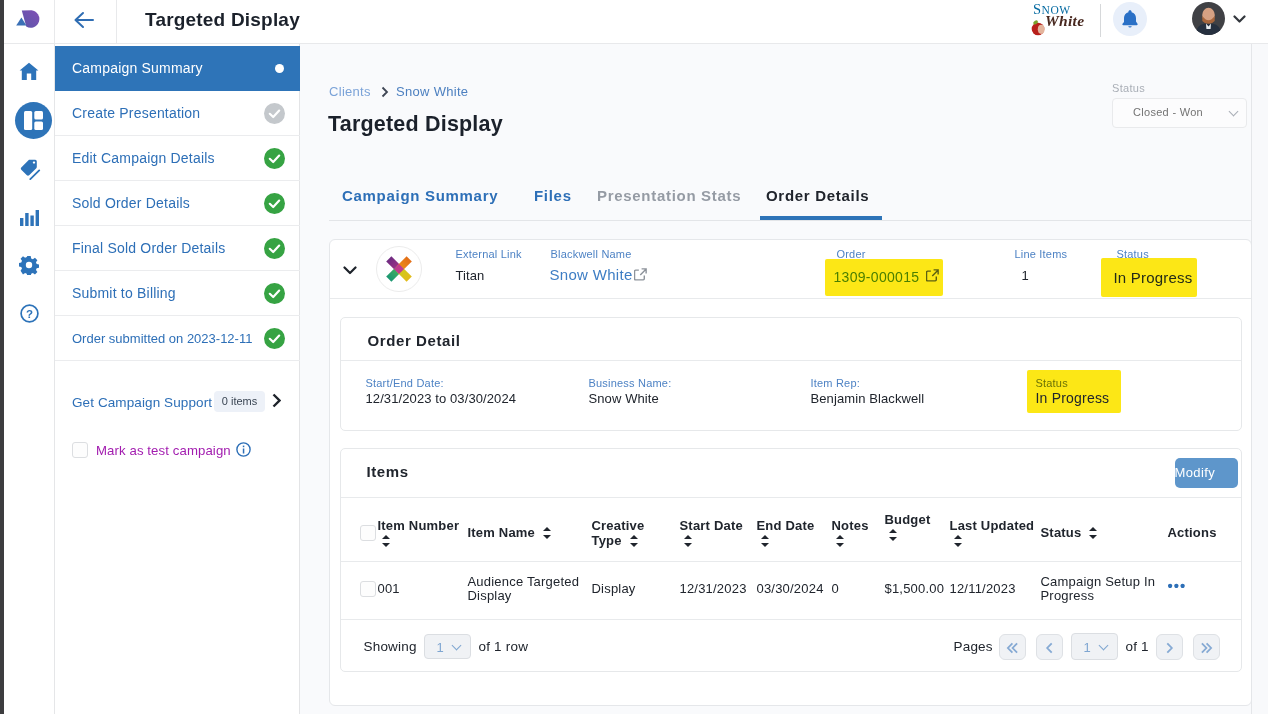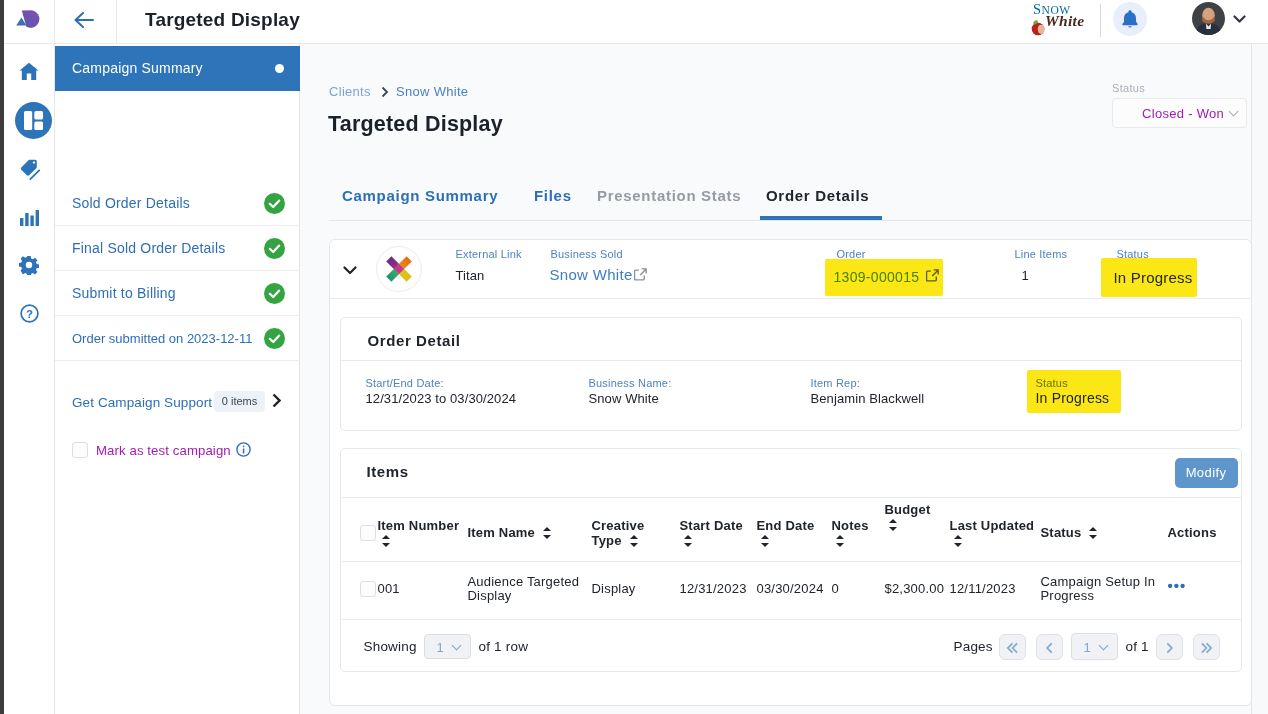"Create Presentation" div.step { html: none -> <div> <span>Create Presentation</span> <svg> <circle></circle> <path></path> </svg> </div> }
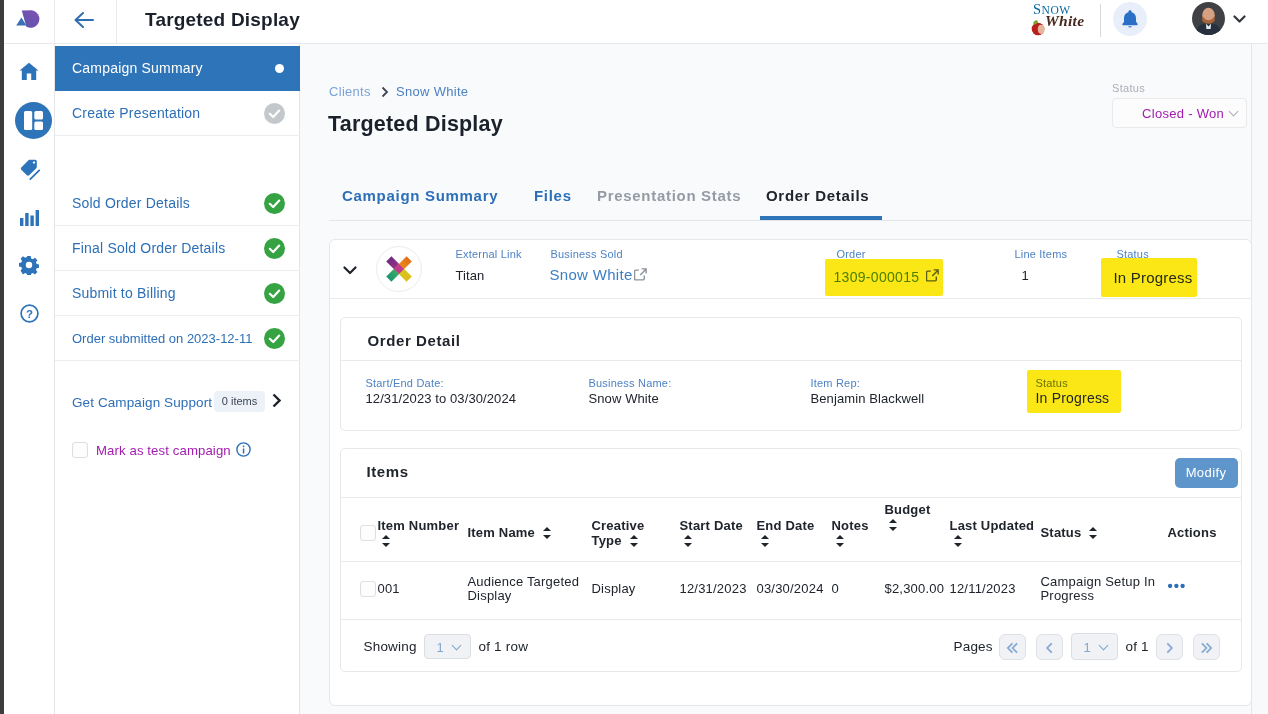"Closed - Won" div.abs { color: #a21caf -> #737373; font-size: 13px -> 11px; left: 29px -> 20px }
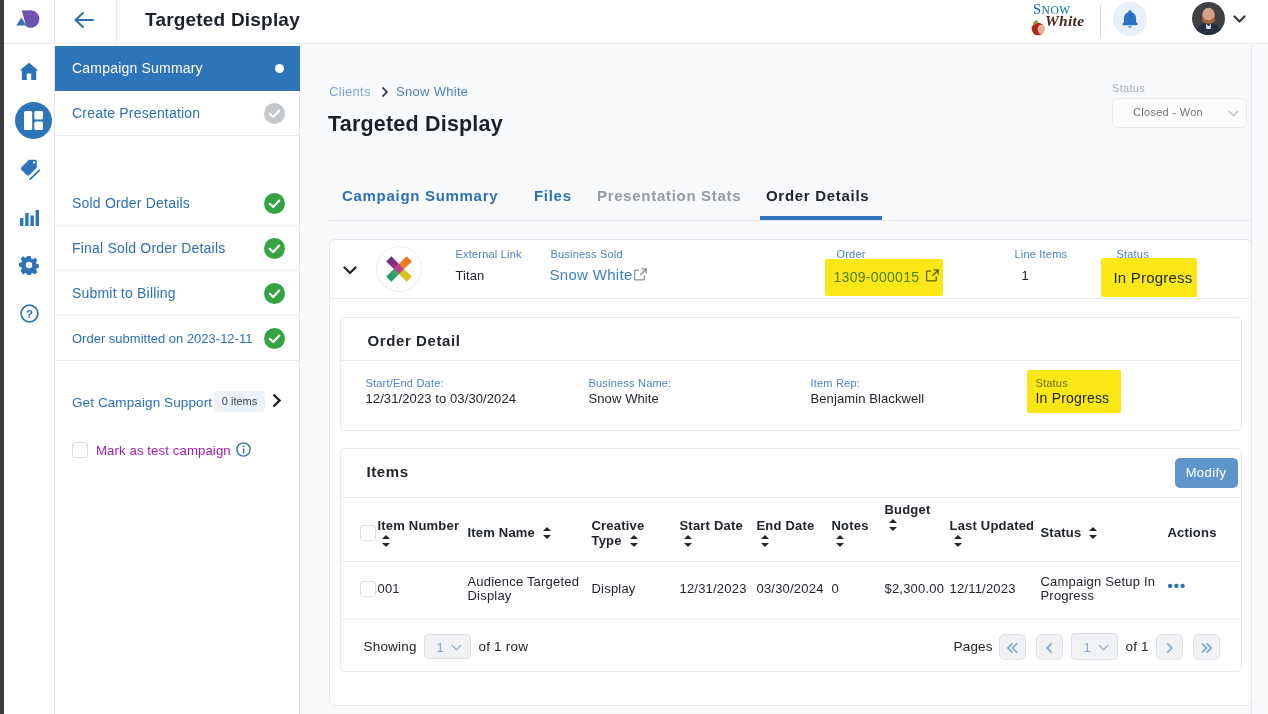"Edit Campaign Details" div.step { html: none -> <div> <span>Edit Campaign Details</span> <svg> <circle></circle> <path></path> </svg> </div> }
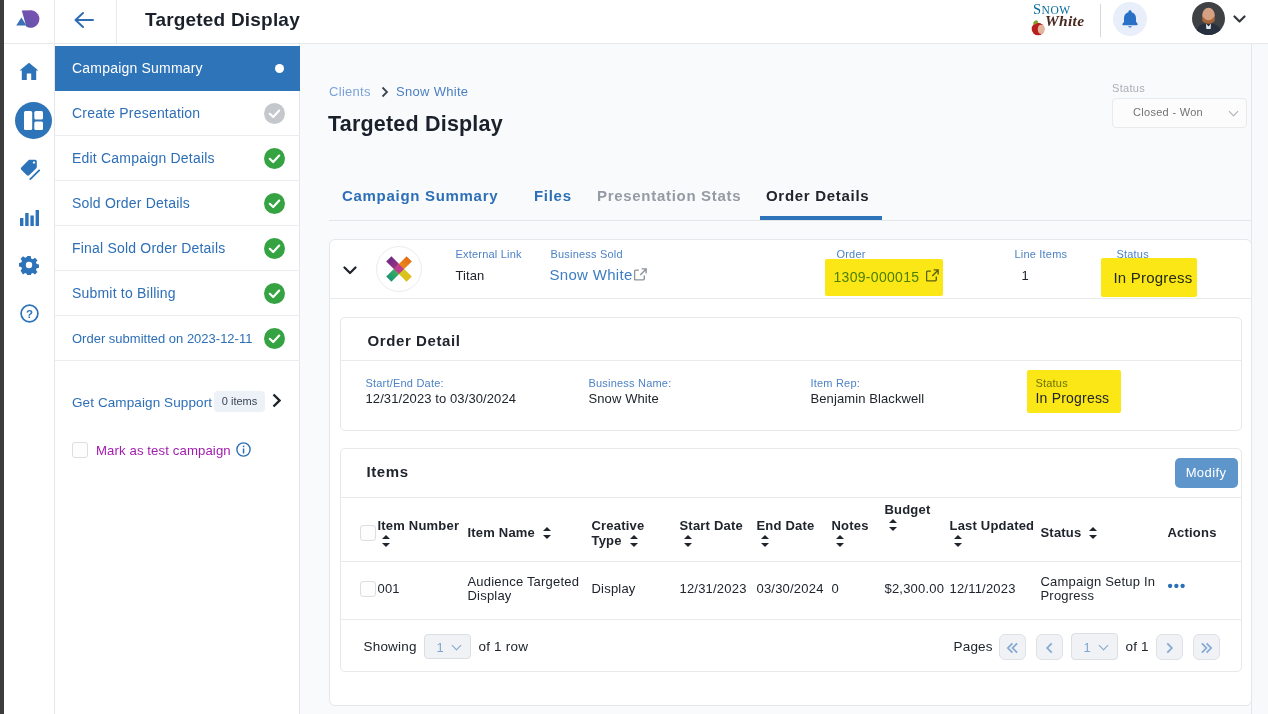"Business Sold" div.lbl { text: Business Sold -> Blackwell Name }
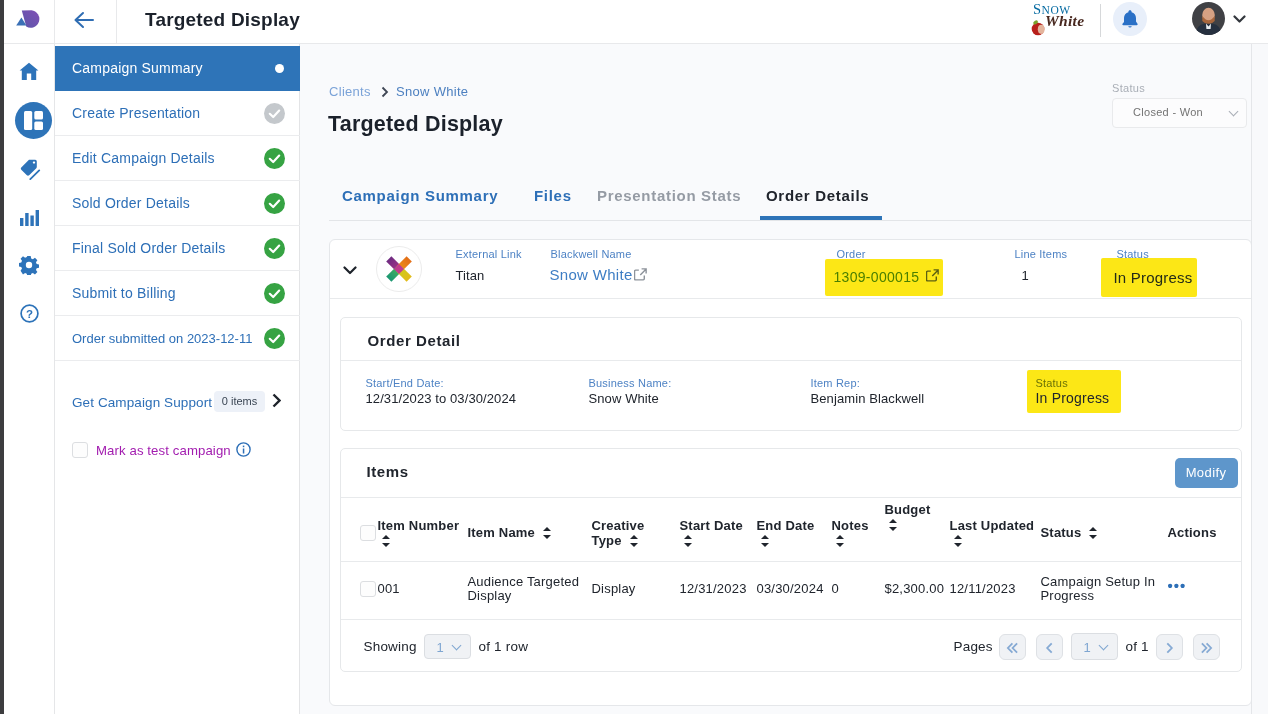"Modify" div.abs { text-align: center -> none }
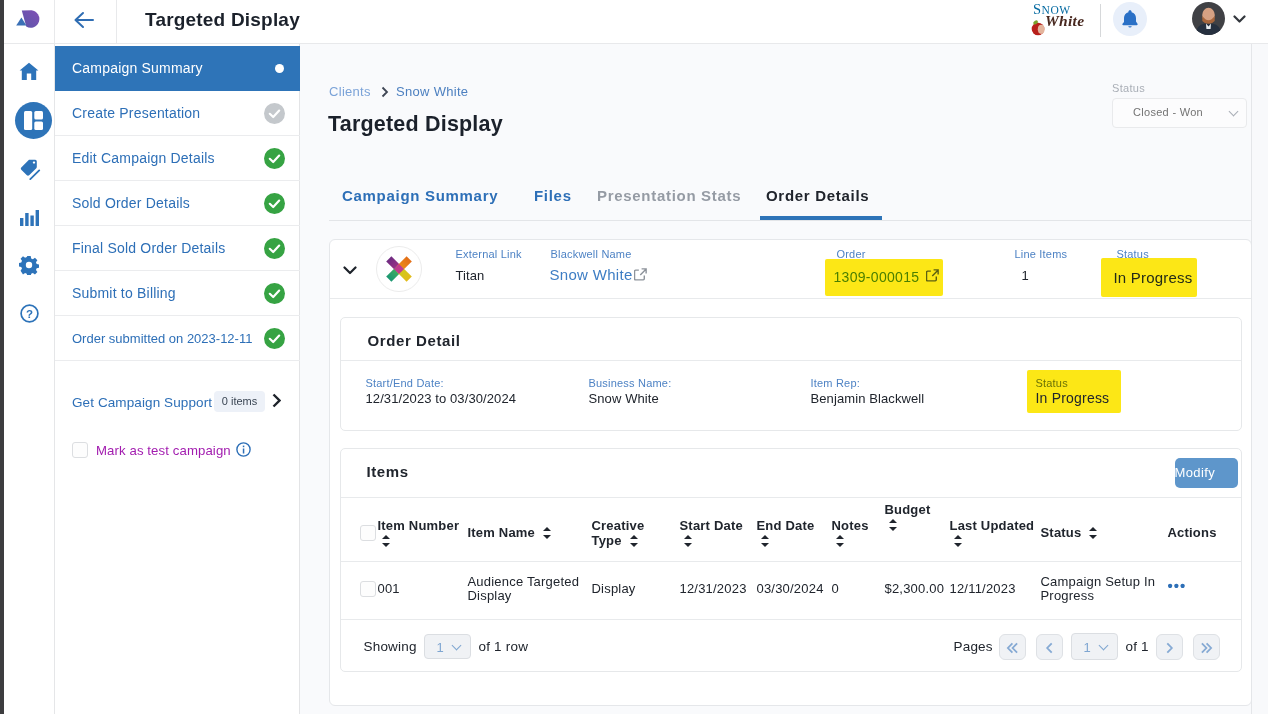"Budget" div.th { top: 54px -> 64px }
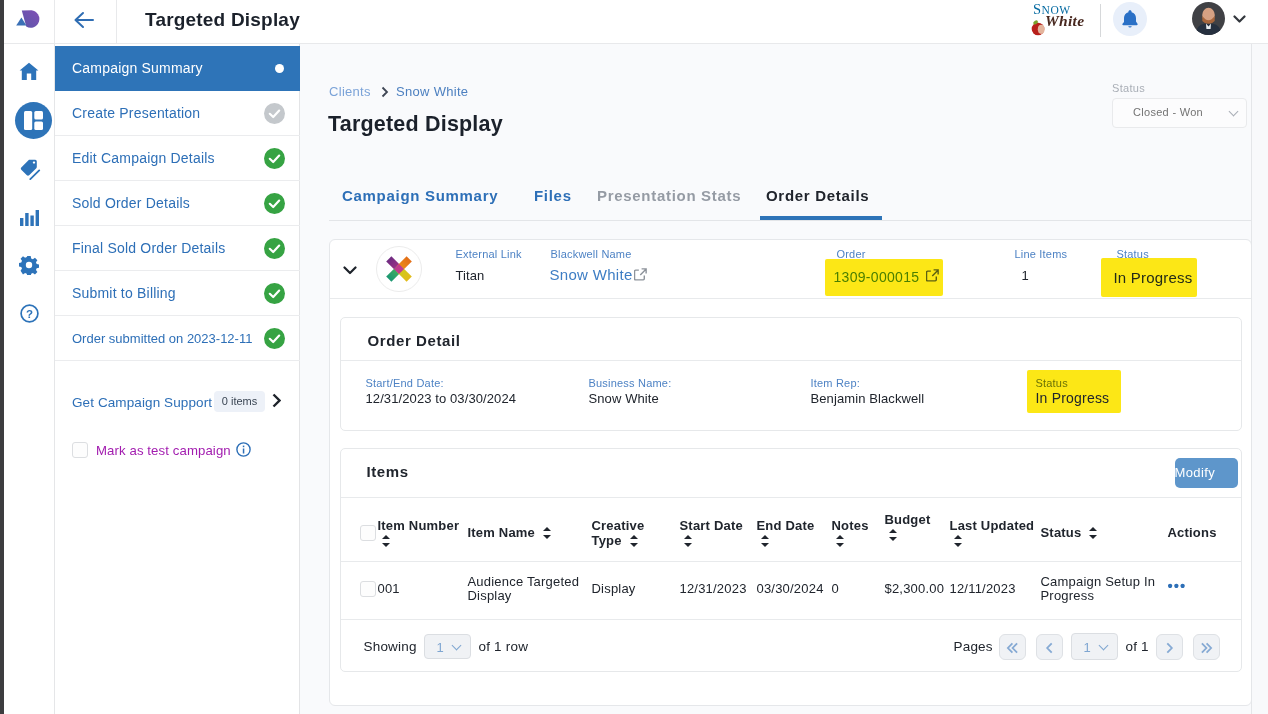"$2,300.00" div.td { text: $2,300.00 -> $1,500.00 }
